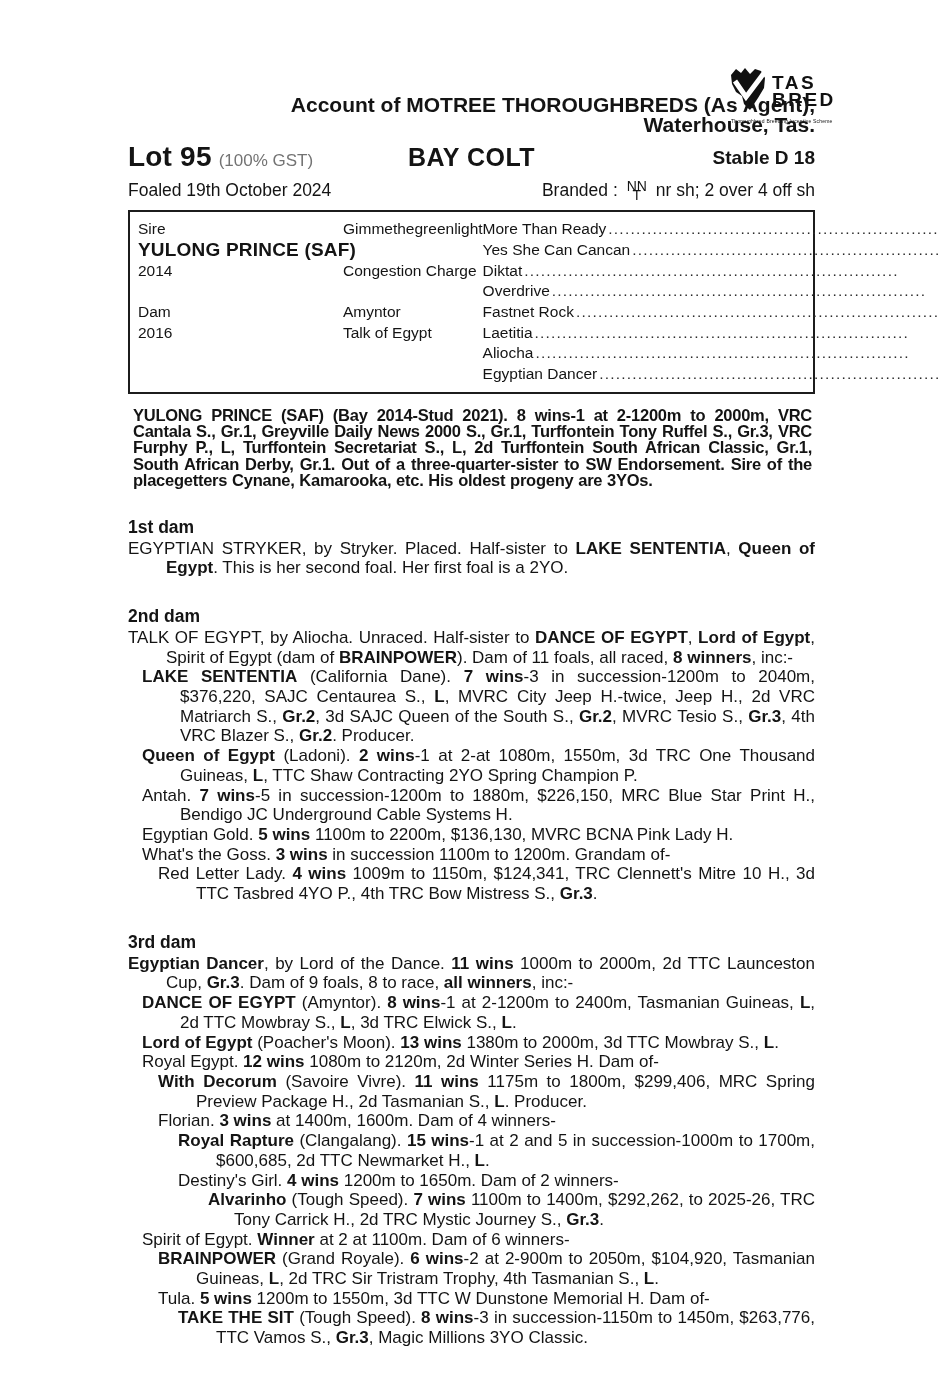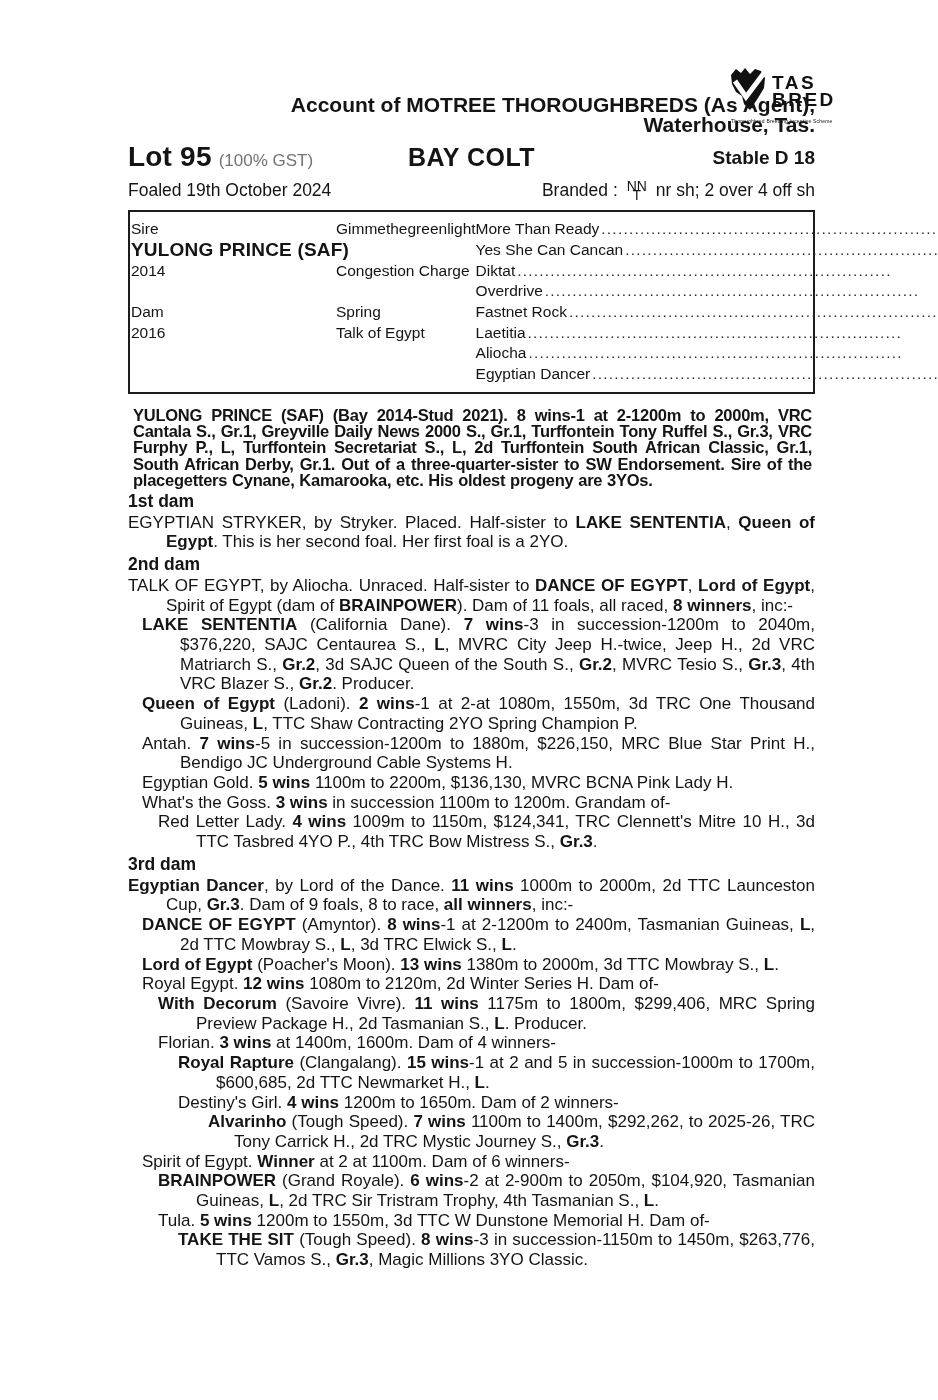"Sire" .pedbox { padding: 7px 10px 7px 1px -> 7px 10px 7px 8px }
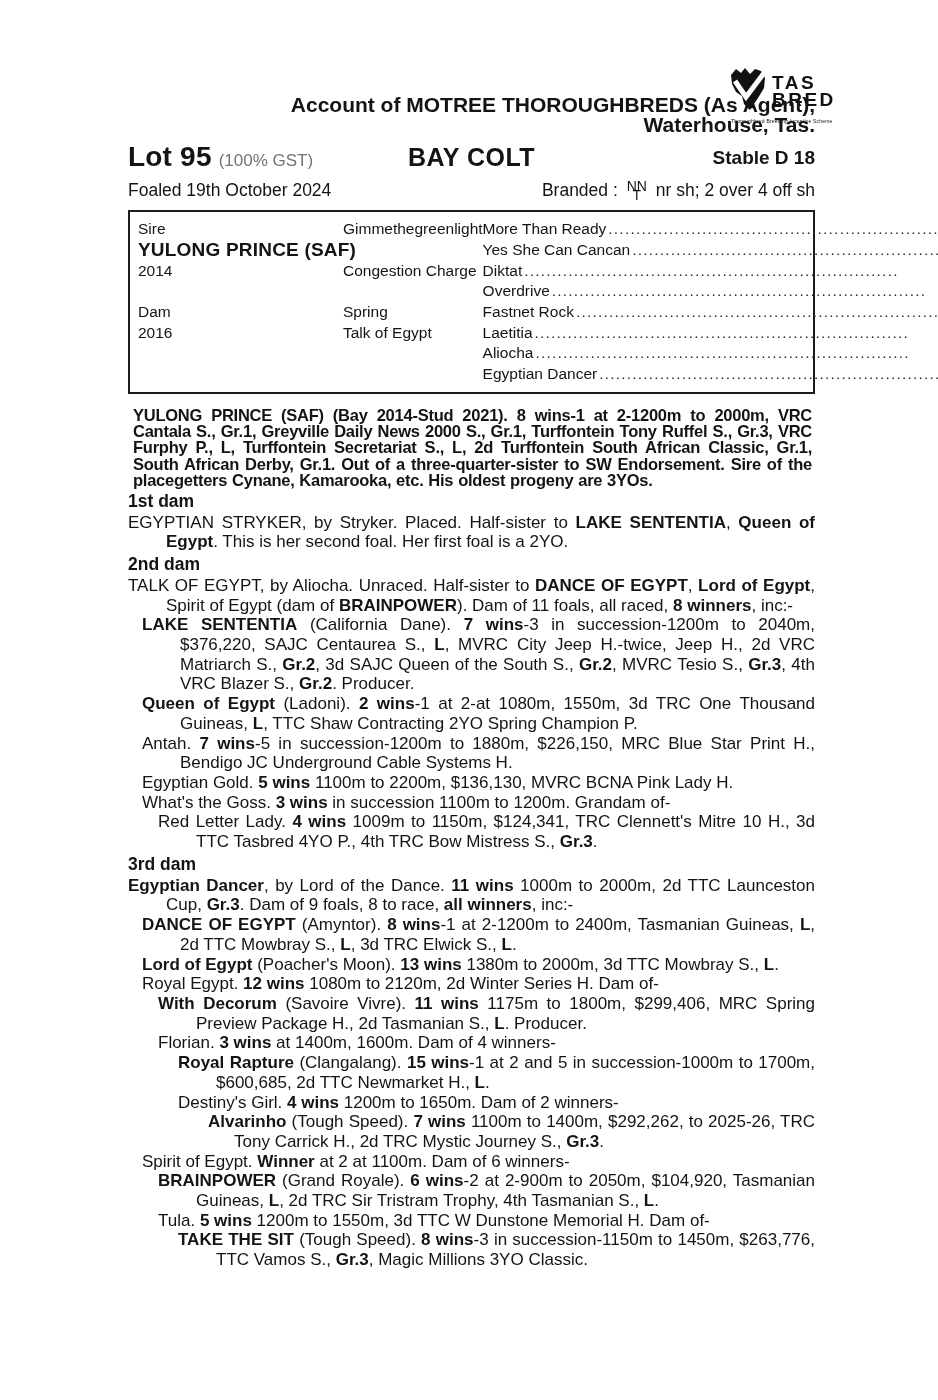"Spring" span { text: Spring -> Amyntor }
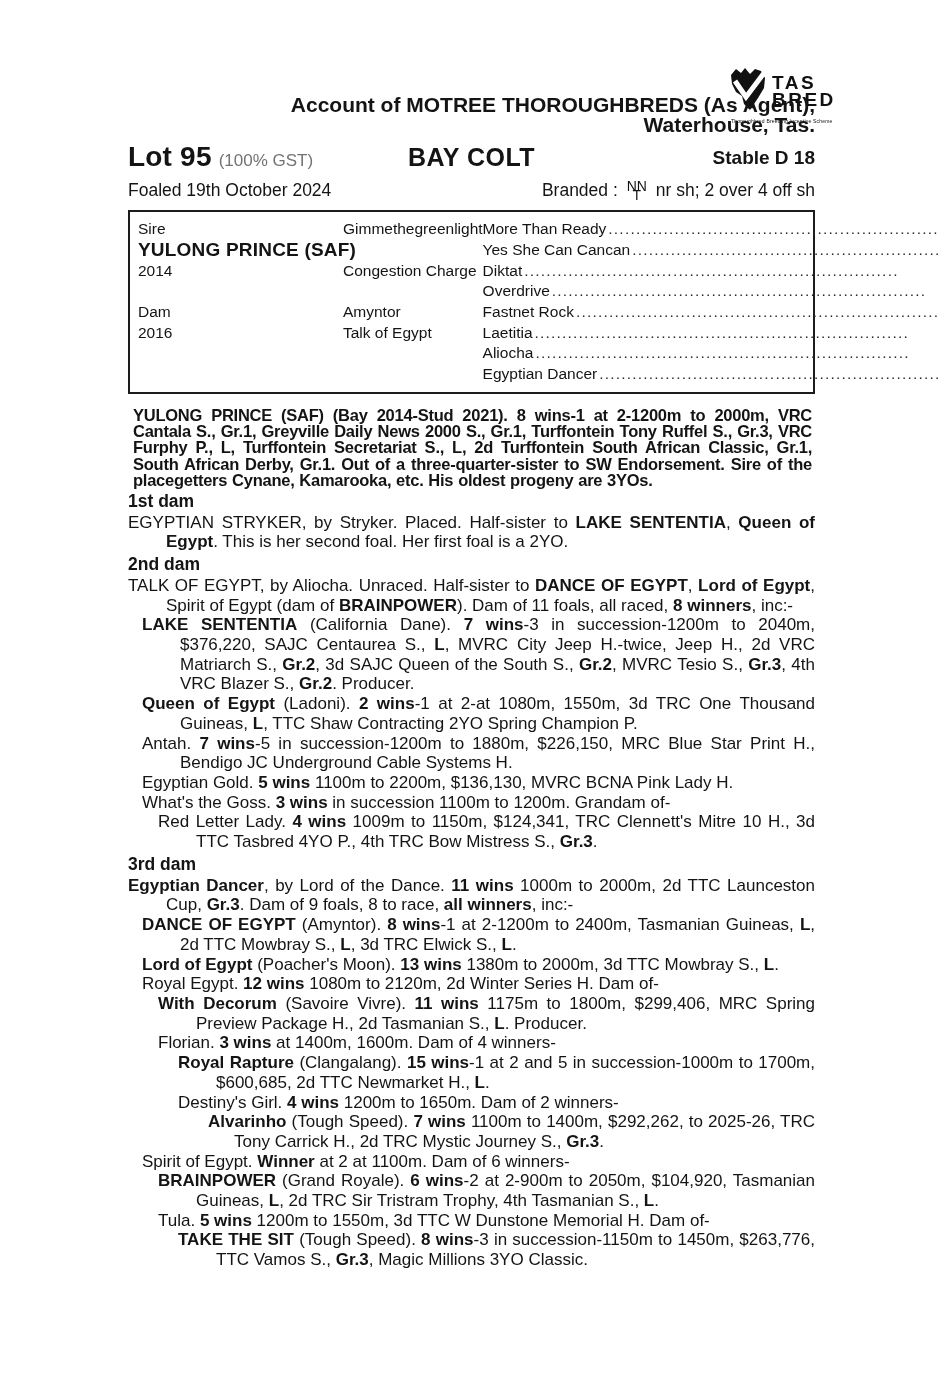"1st dam" .section { margin-top: 2px -> 28px }
